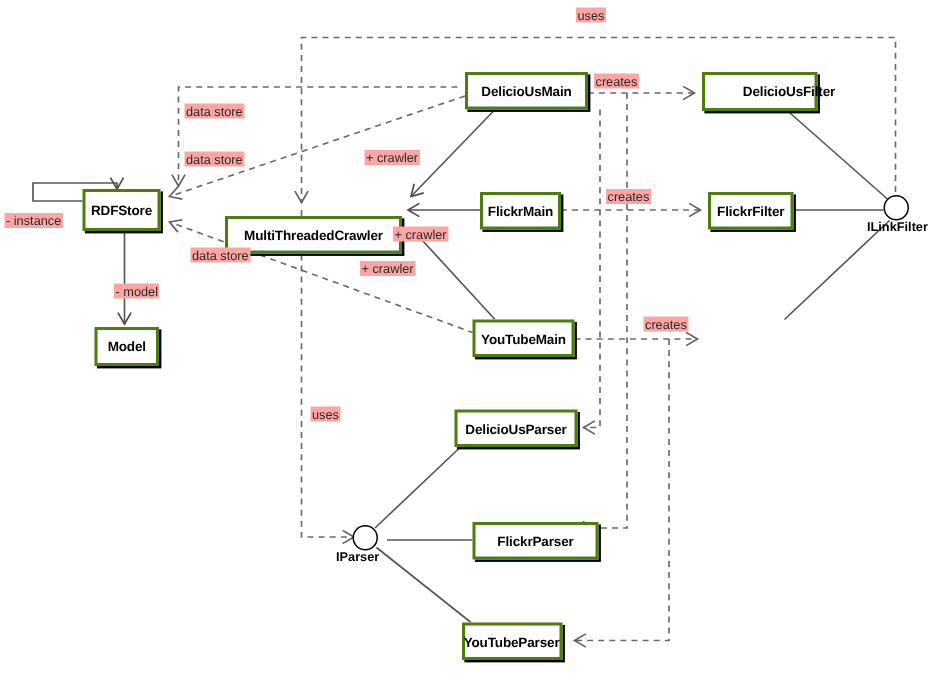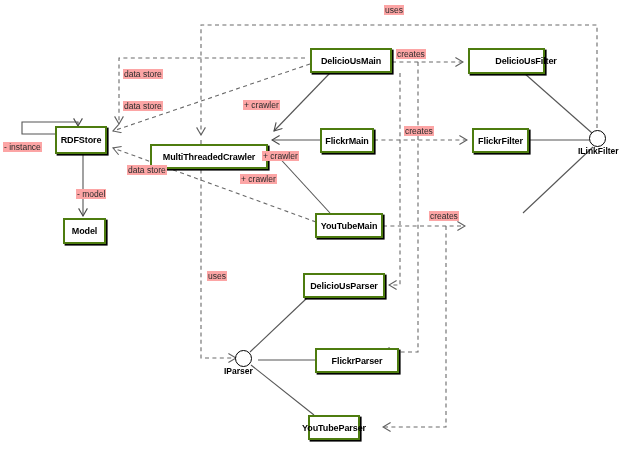"YouTubeParser" div.cls { justify-content: none -> flex-end; width: 52px -> 67px }
